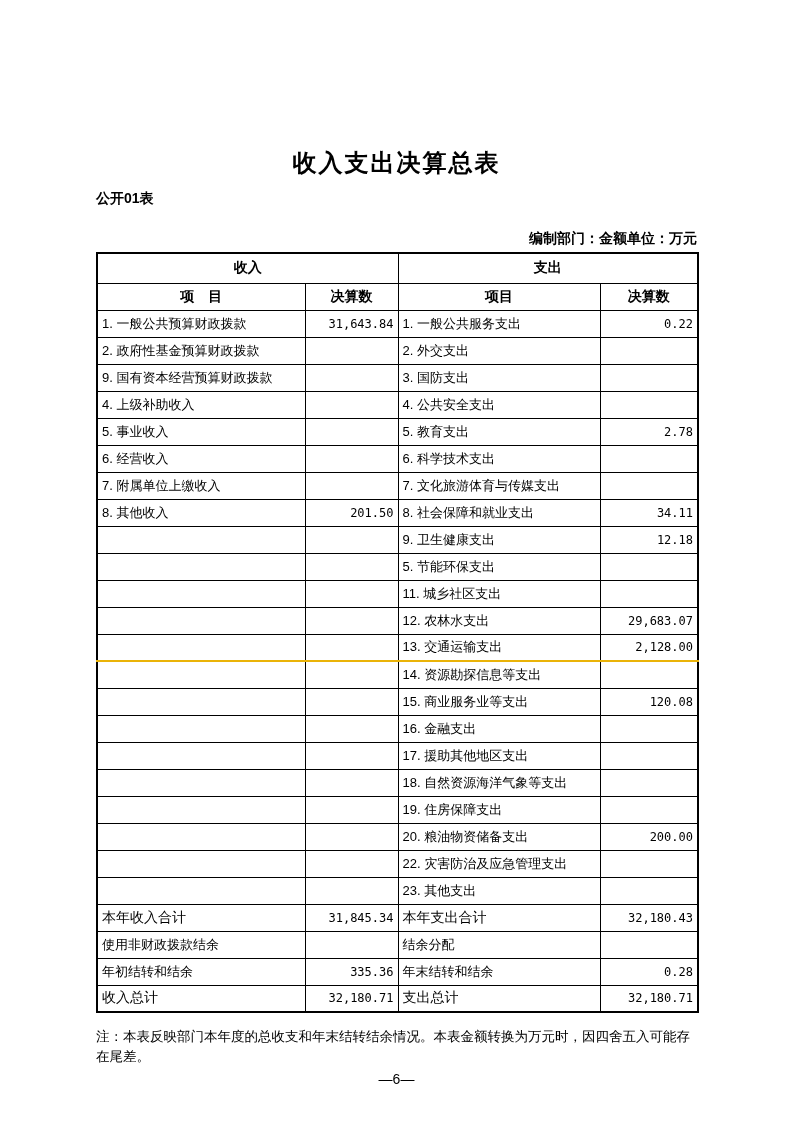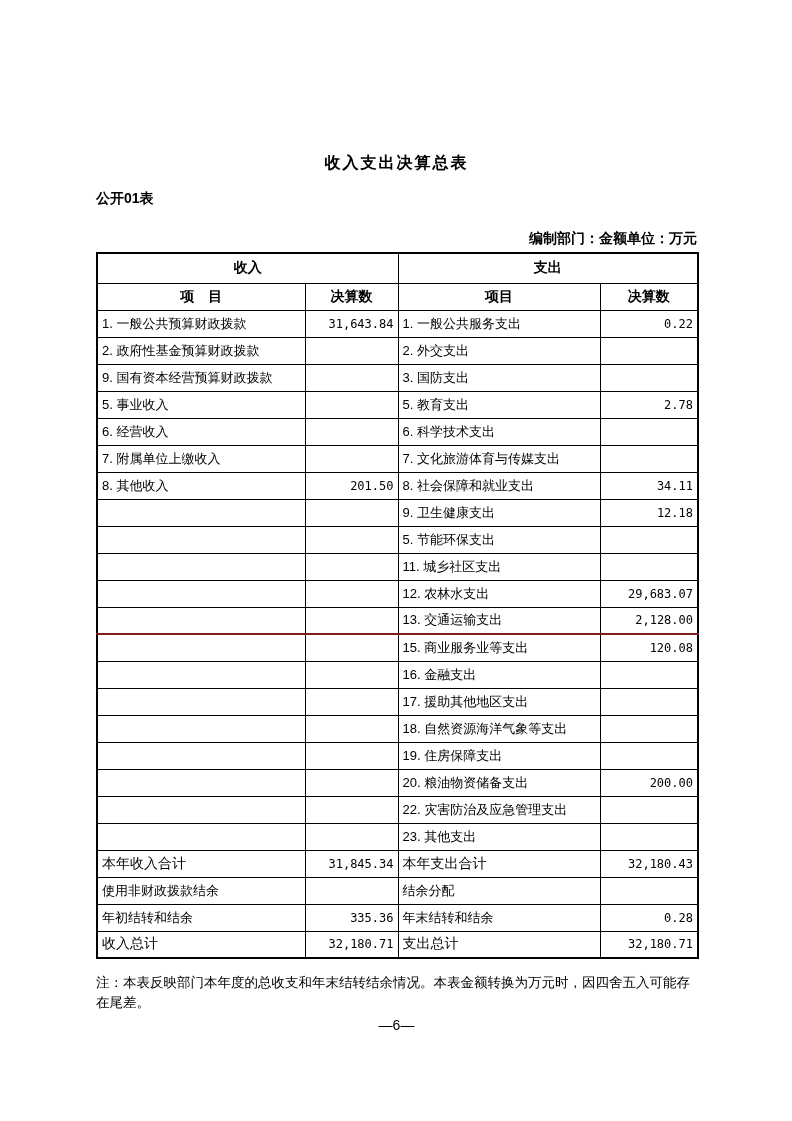"收入支出决算总表" .title { font-size: 16px -> 24px }
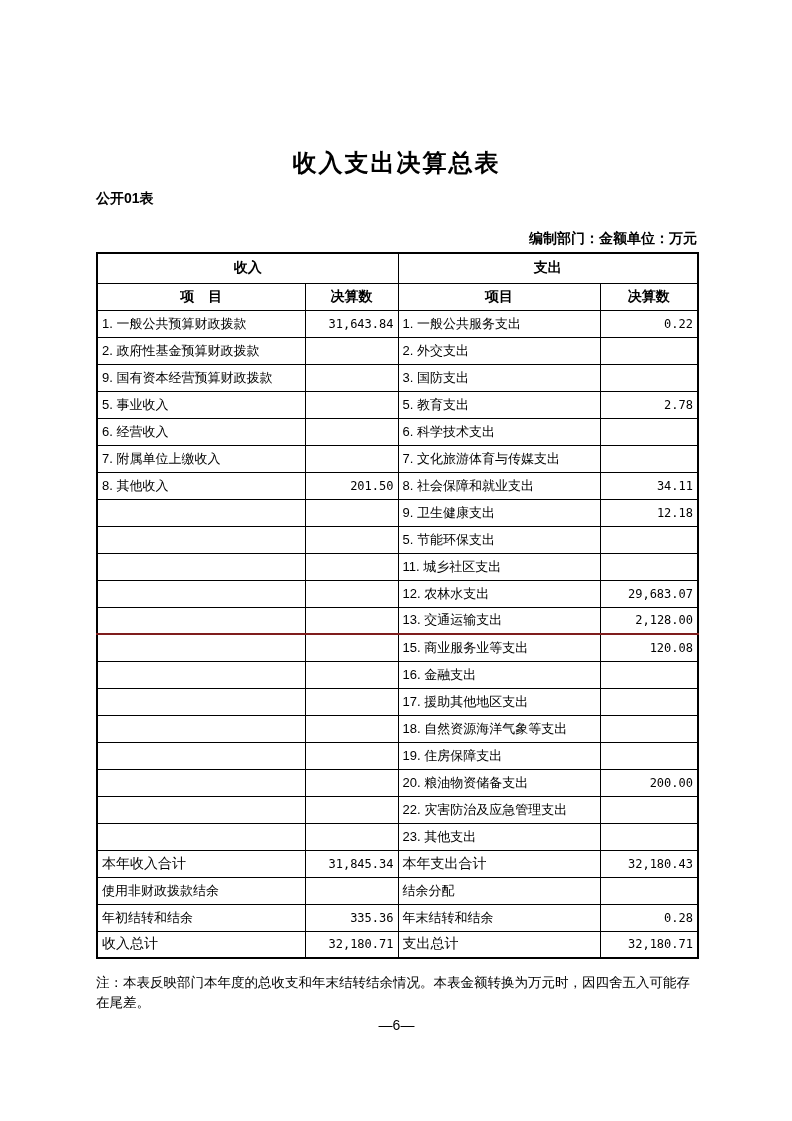"4. 上级补助收入" tr { html: none -> <tr> <td>4. 上级补助收入</td> <td></td> <td>4. 公共安全支出</td> <td></td> </tr> }
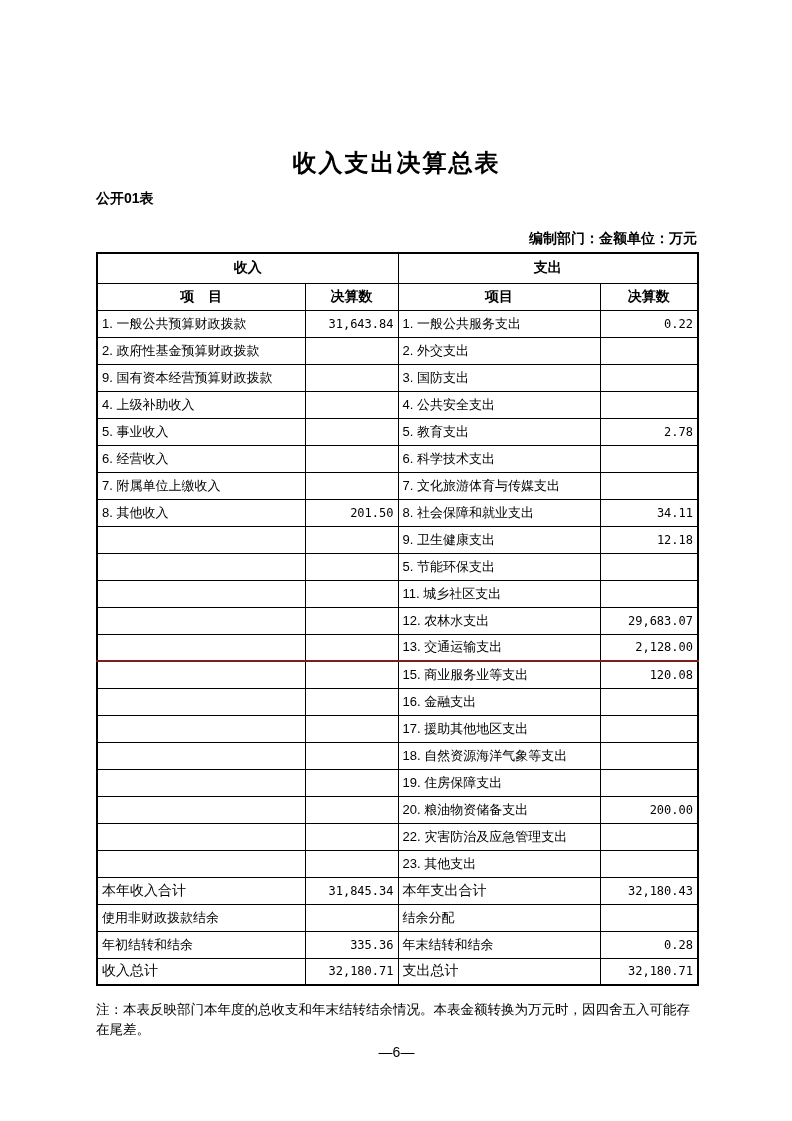"13. 交通运输支出" tr.thick-bottom td { border-bottom: 2px solid #7f1d1d -> 2px solid #eab308 }
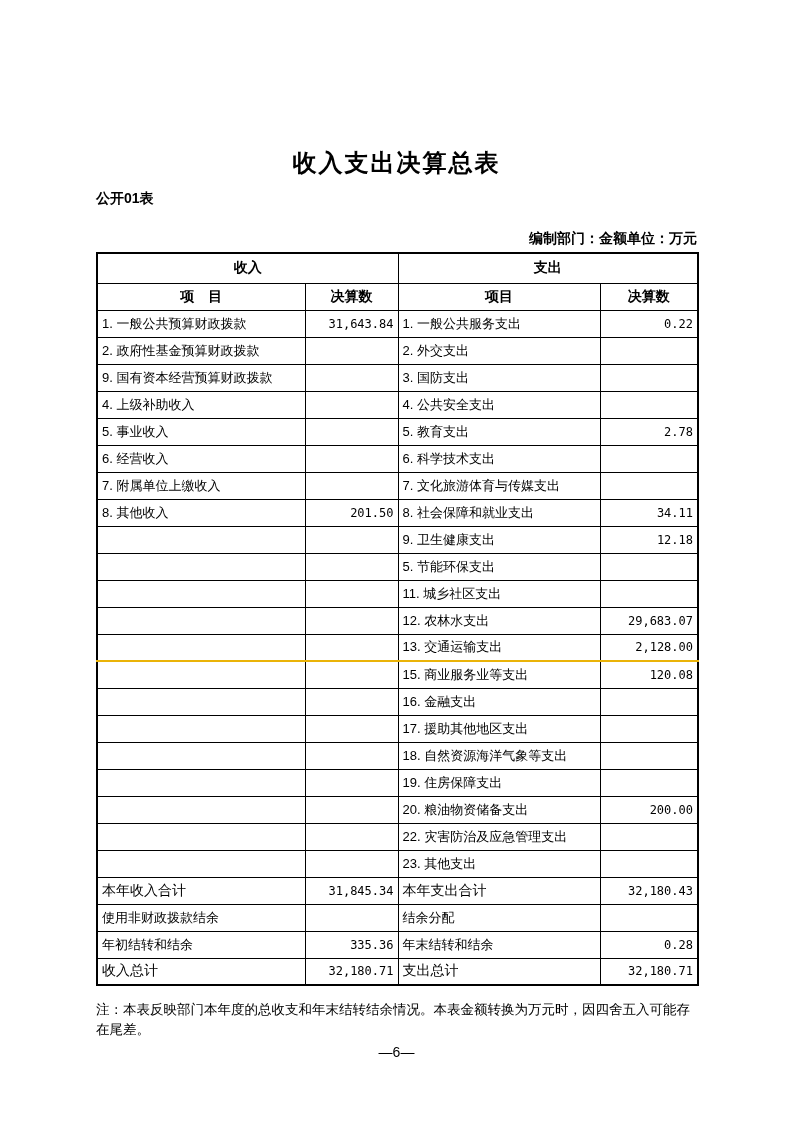"14. 资源勘探信息等支出" tr { html: none -> <tr> <td></td> <td></td> <td>14. 资源勘探信息等支出</td> <td></td> </tr> }
